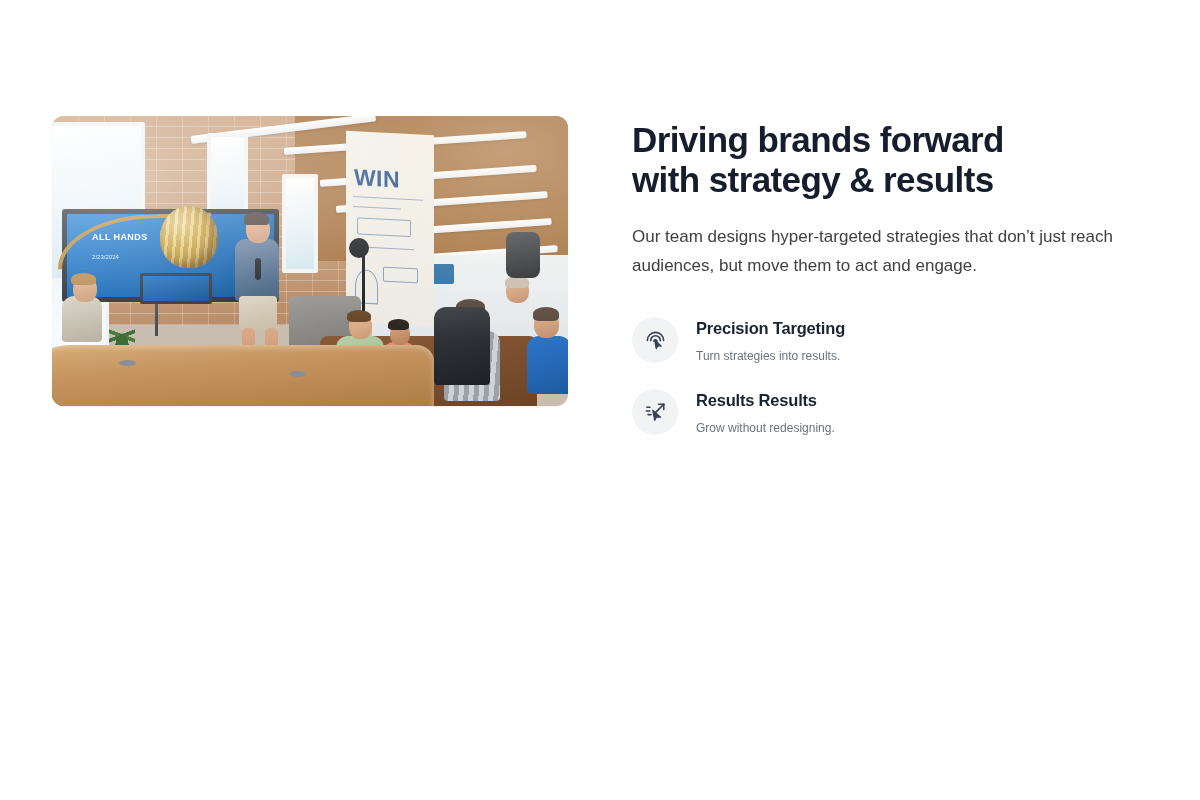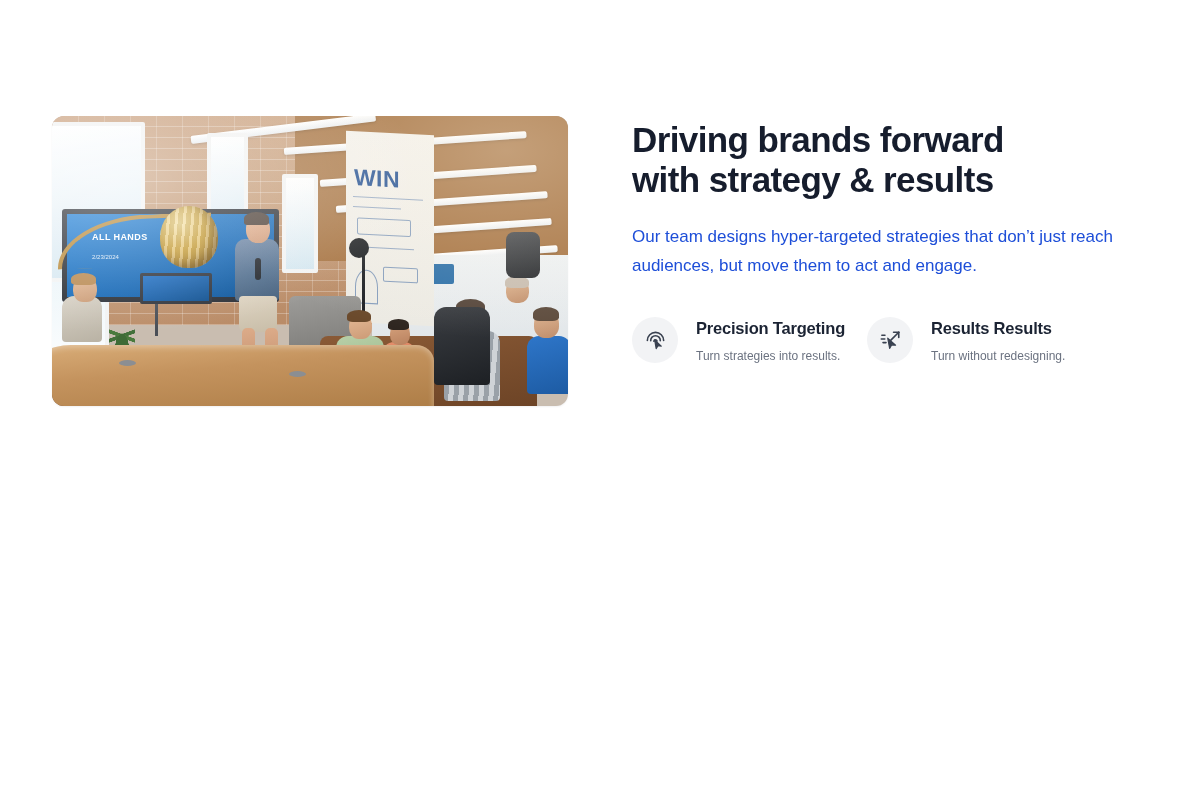"Our team designs hyper-targeted" .lede { color: #1d4ed8 -> #404040 }
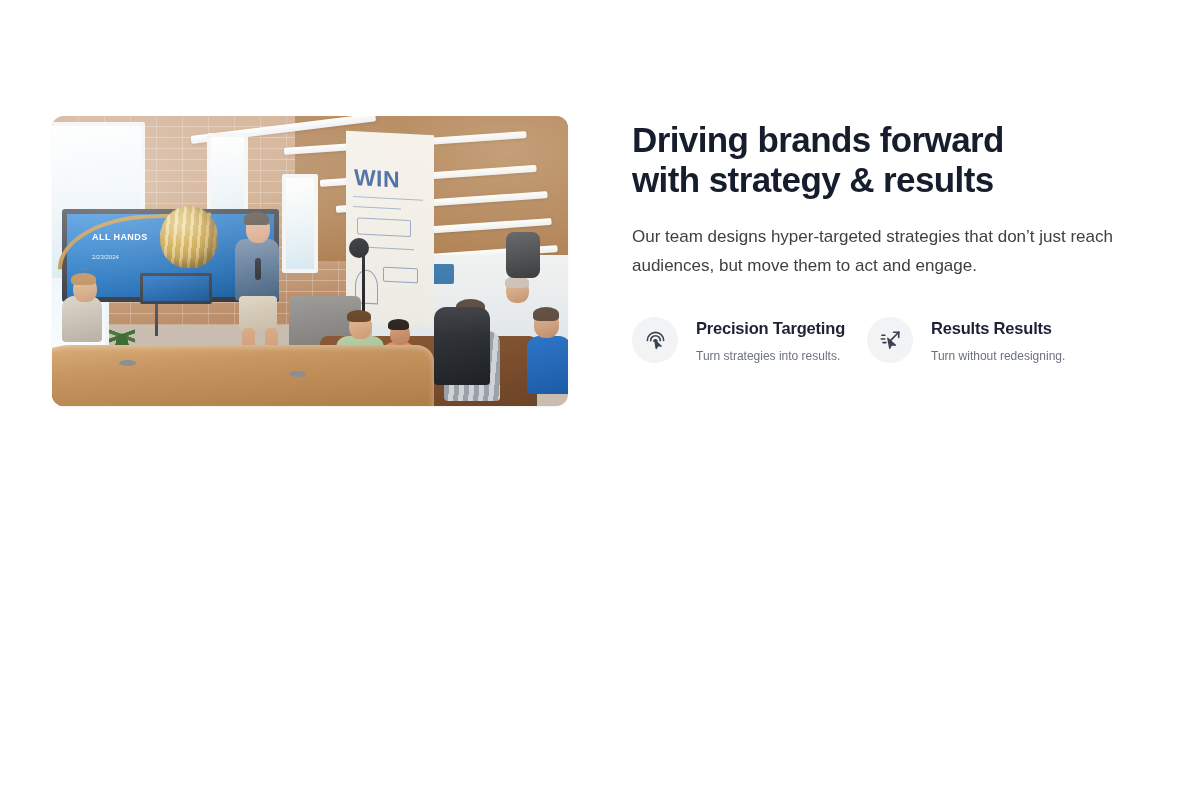"Precision Targeting" .features { flex-direction: row -> column }
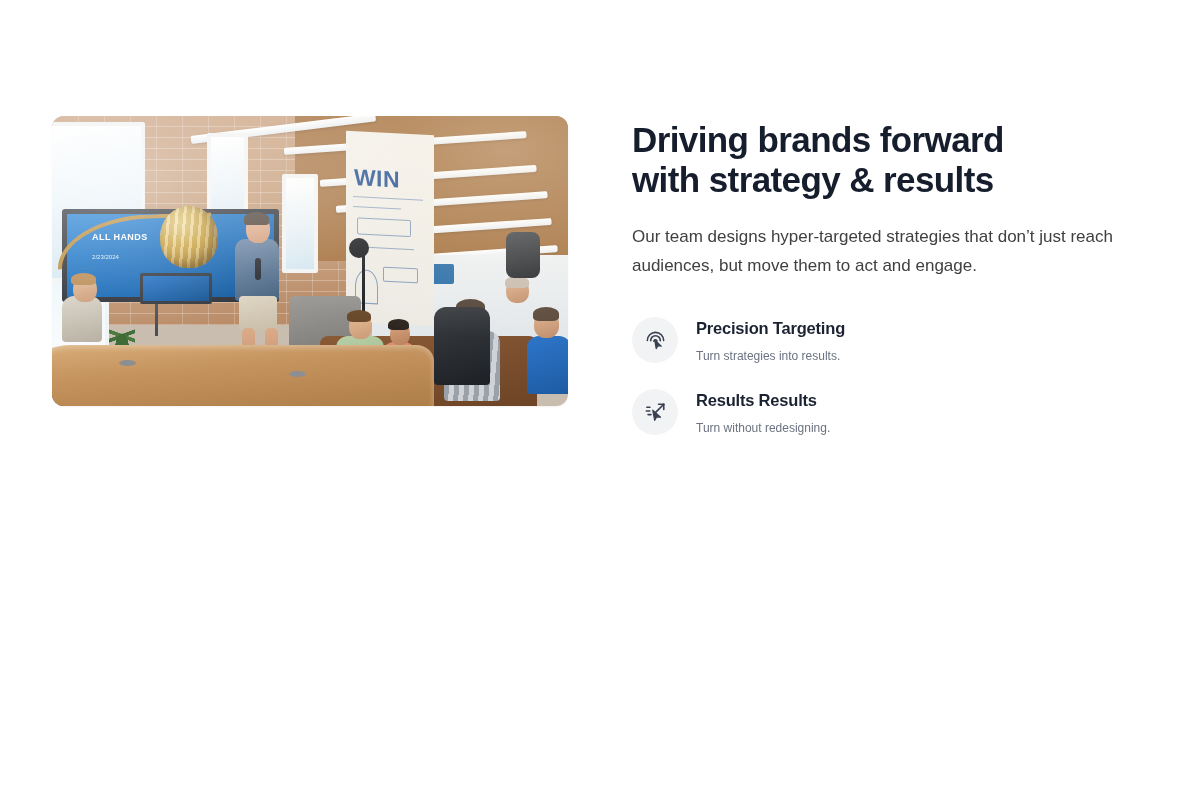"Turn without redesigning." div.feature-desc { text: Turn -> Grow }
